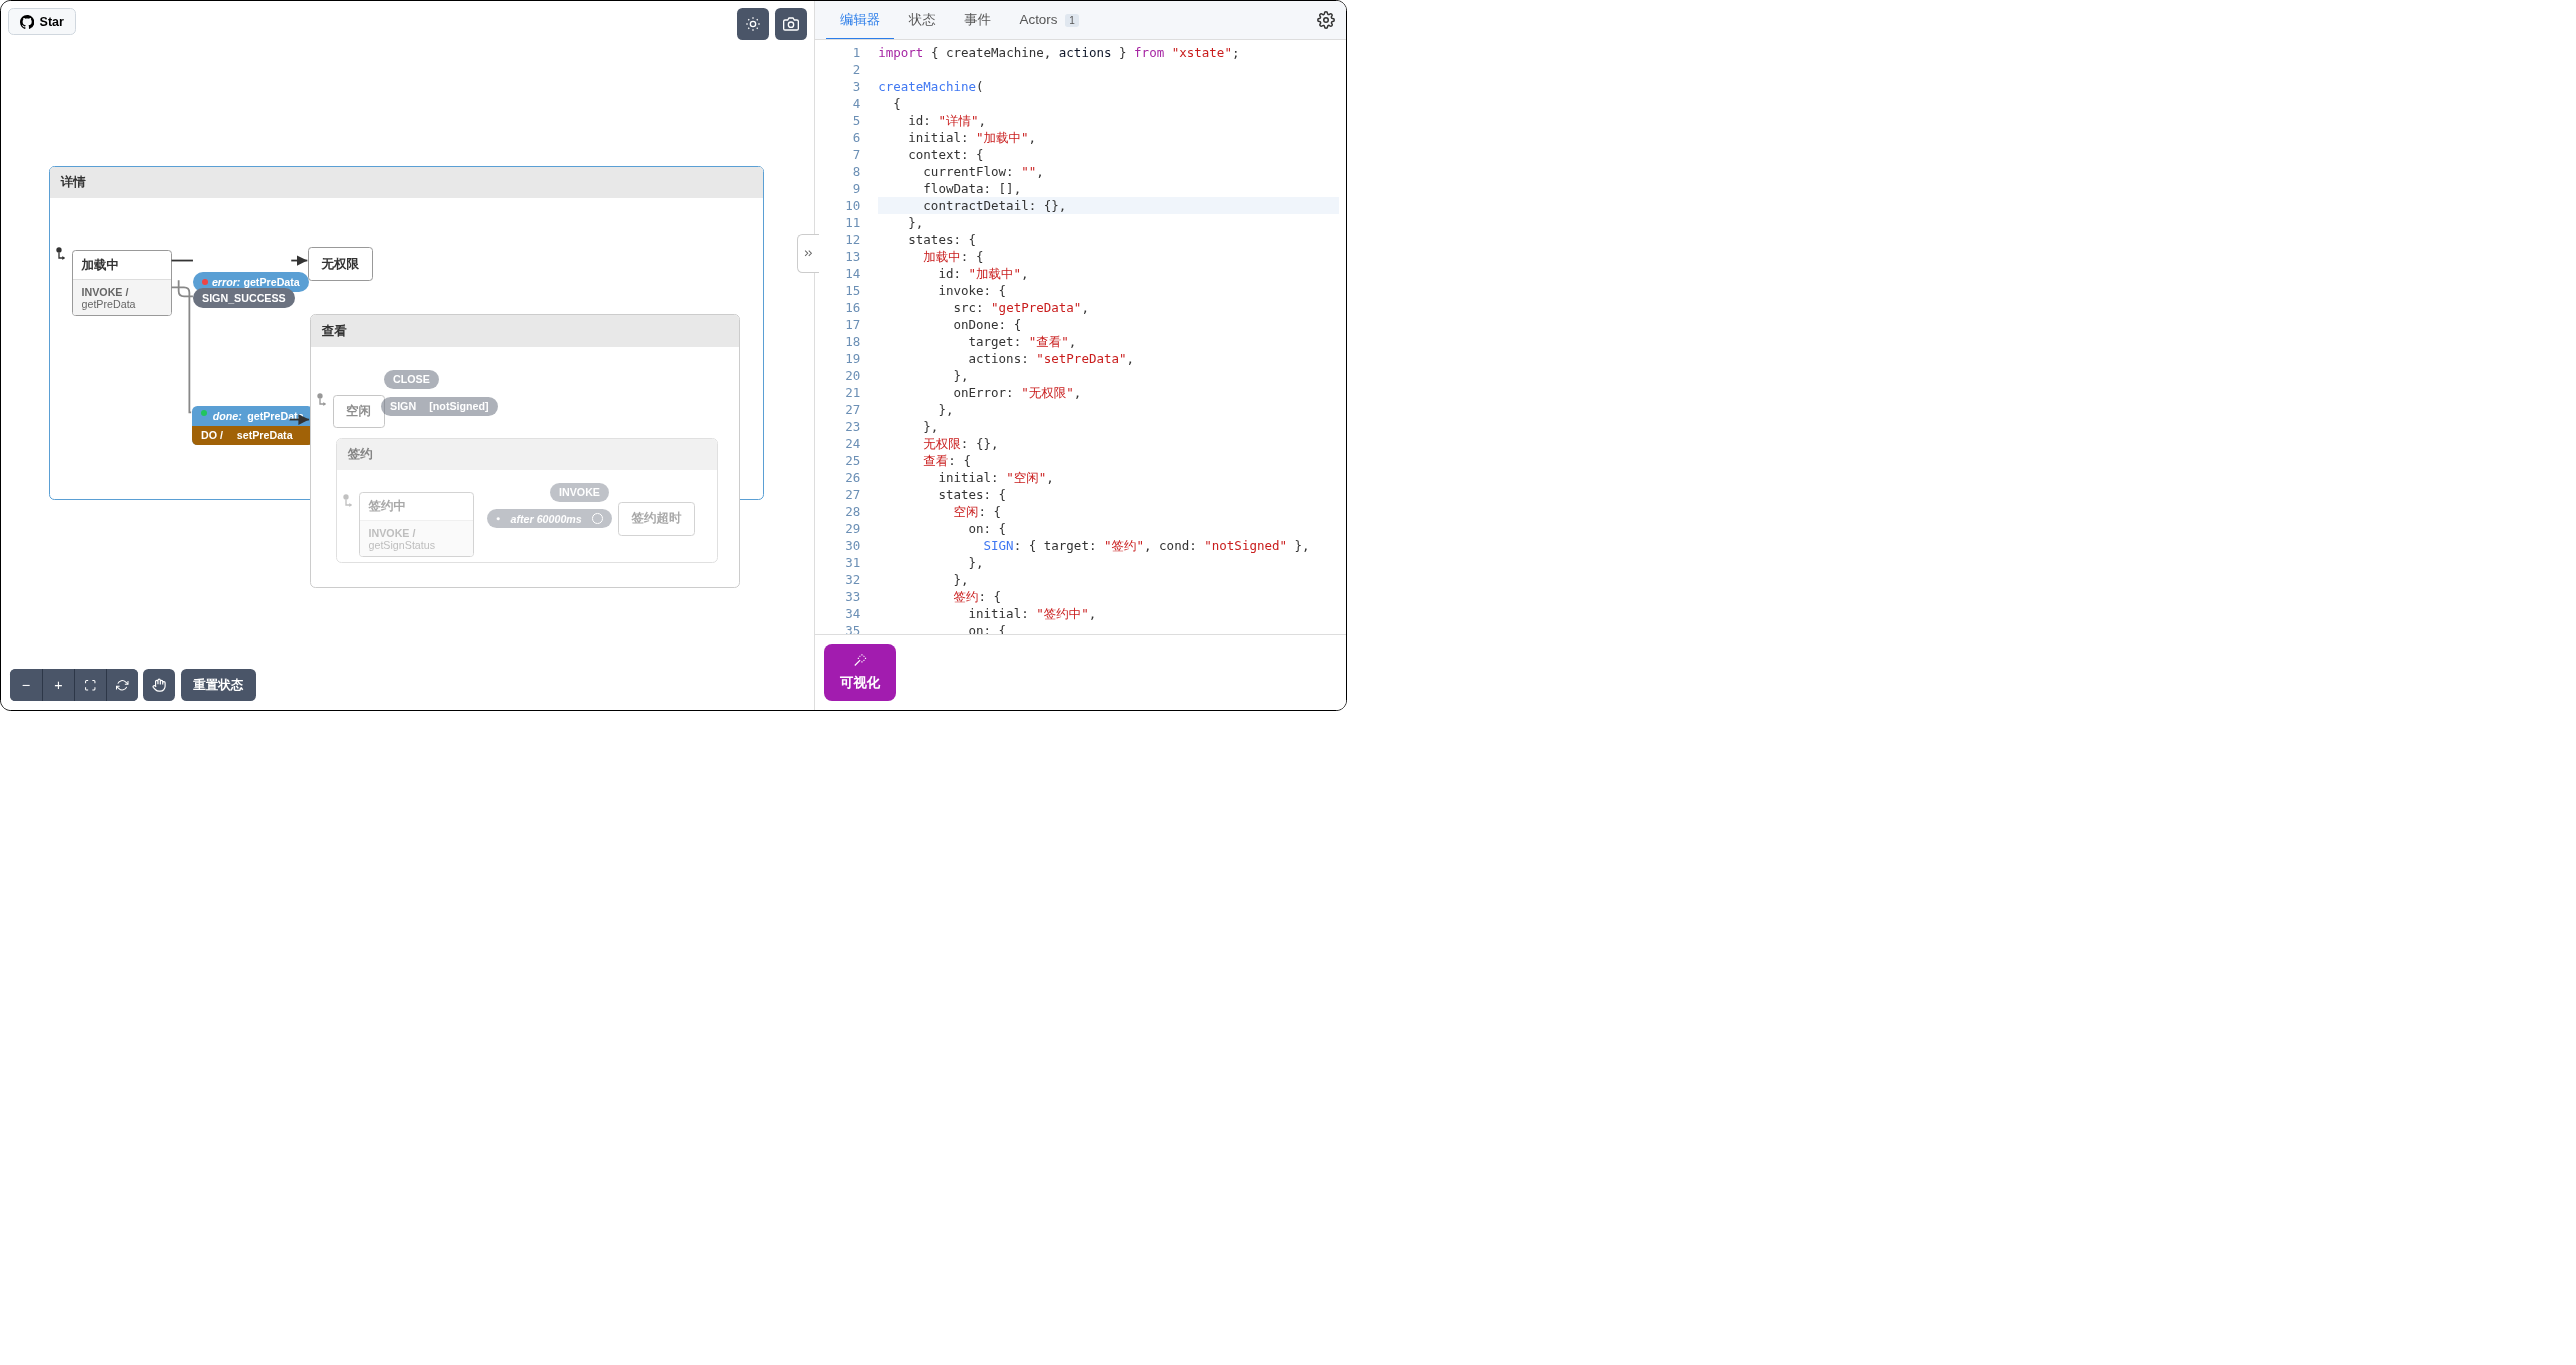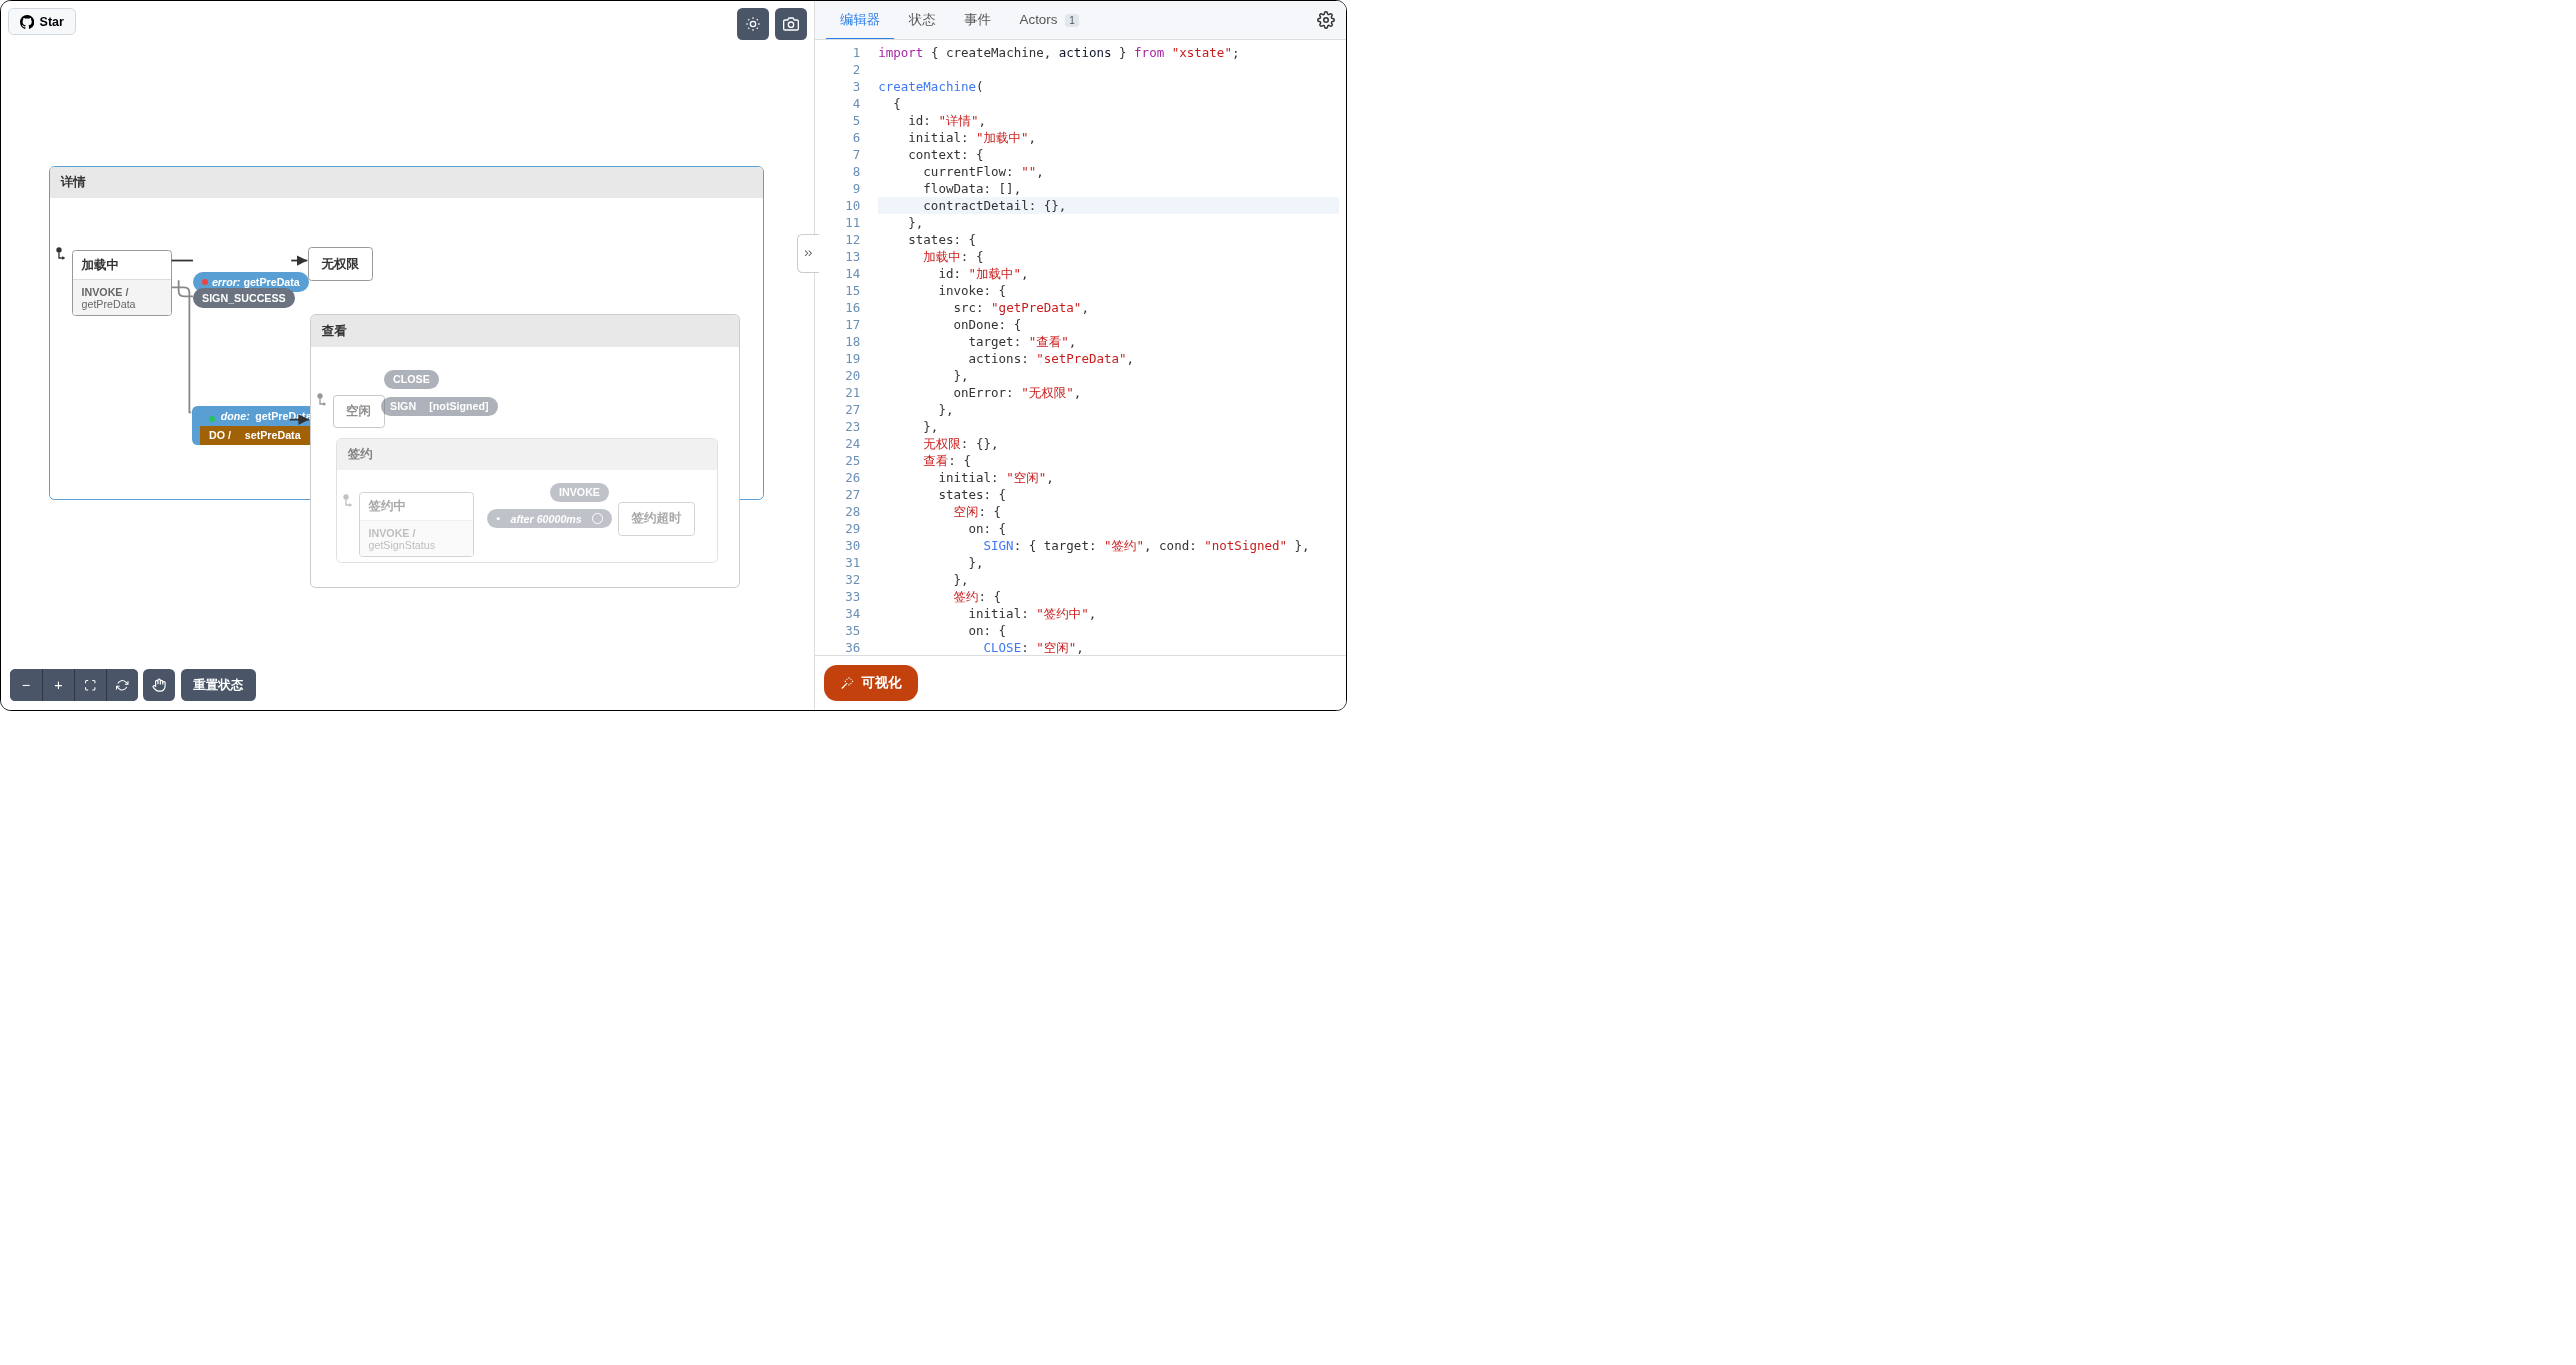"done:" .invoke-result .row { align-items: flex-end -> flex-start; margin-left: 8px -> none }
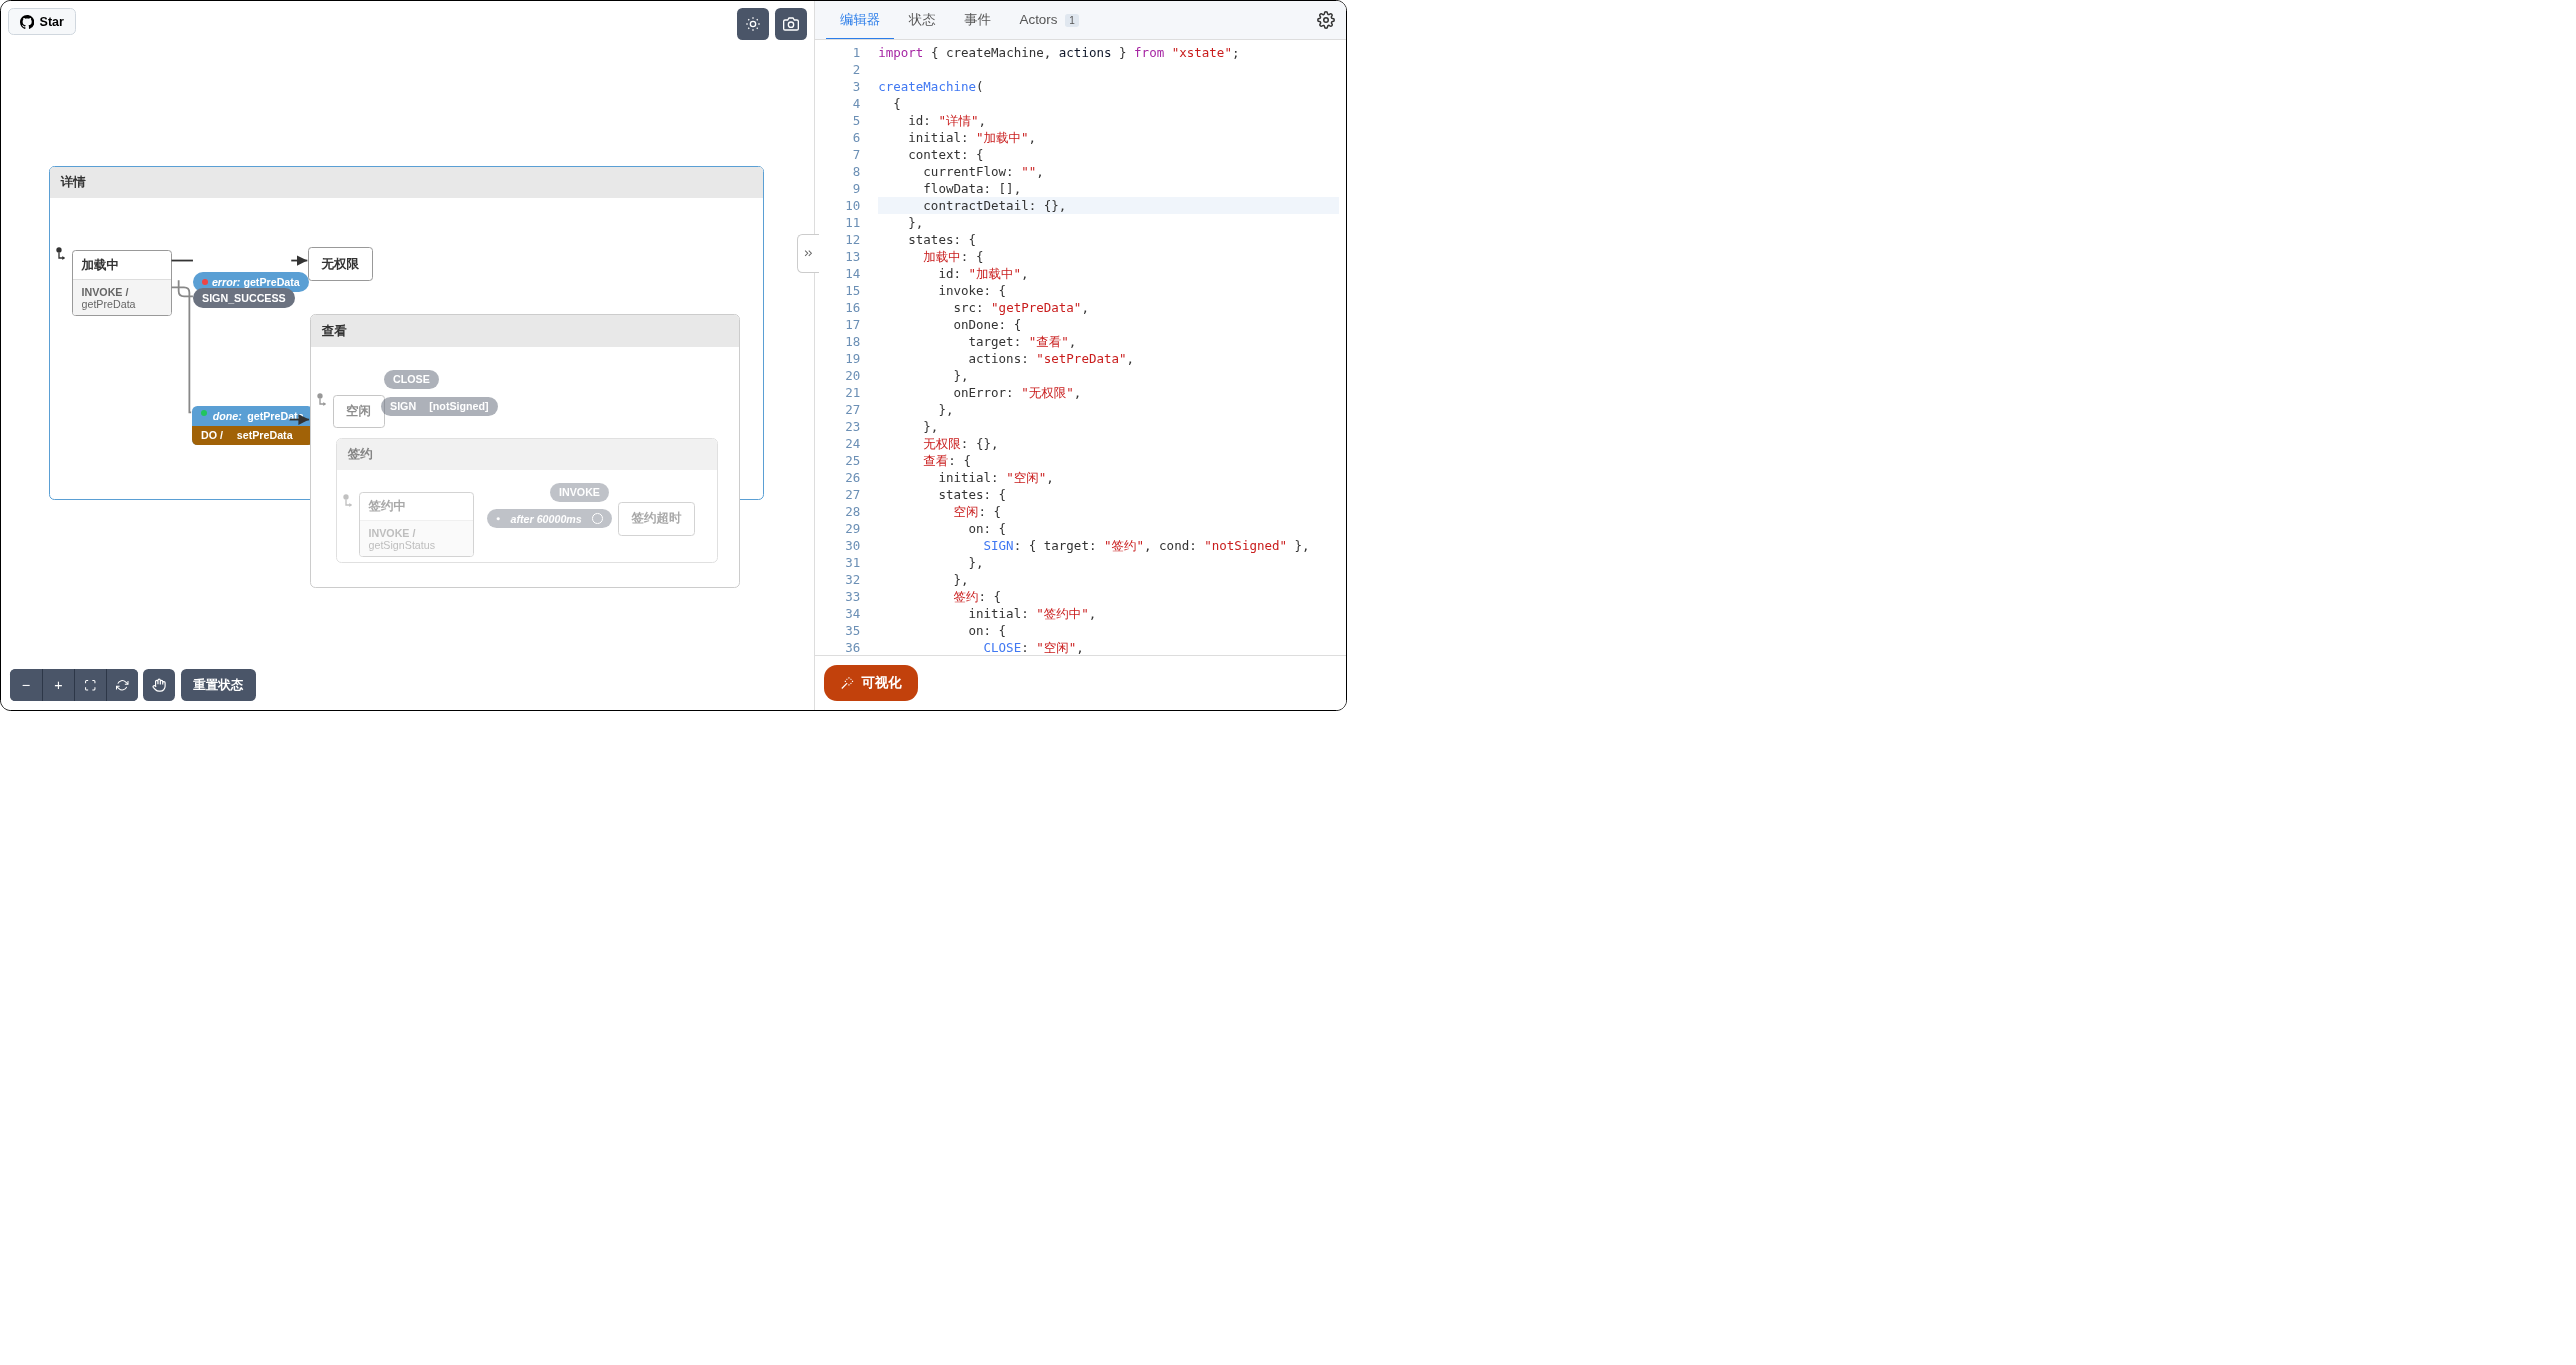"可视化" .visualize-btn { background: #c2410c -> #a21caf; border-radius: 13px -> 8px; flex-direction: none -> column }
